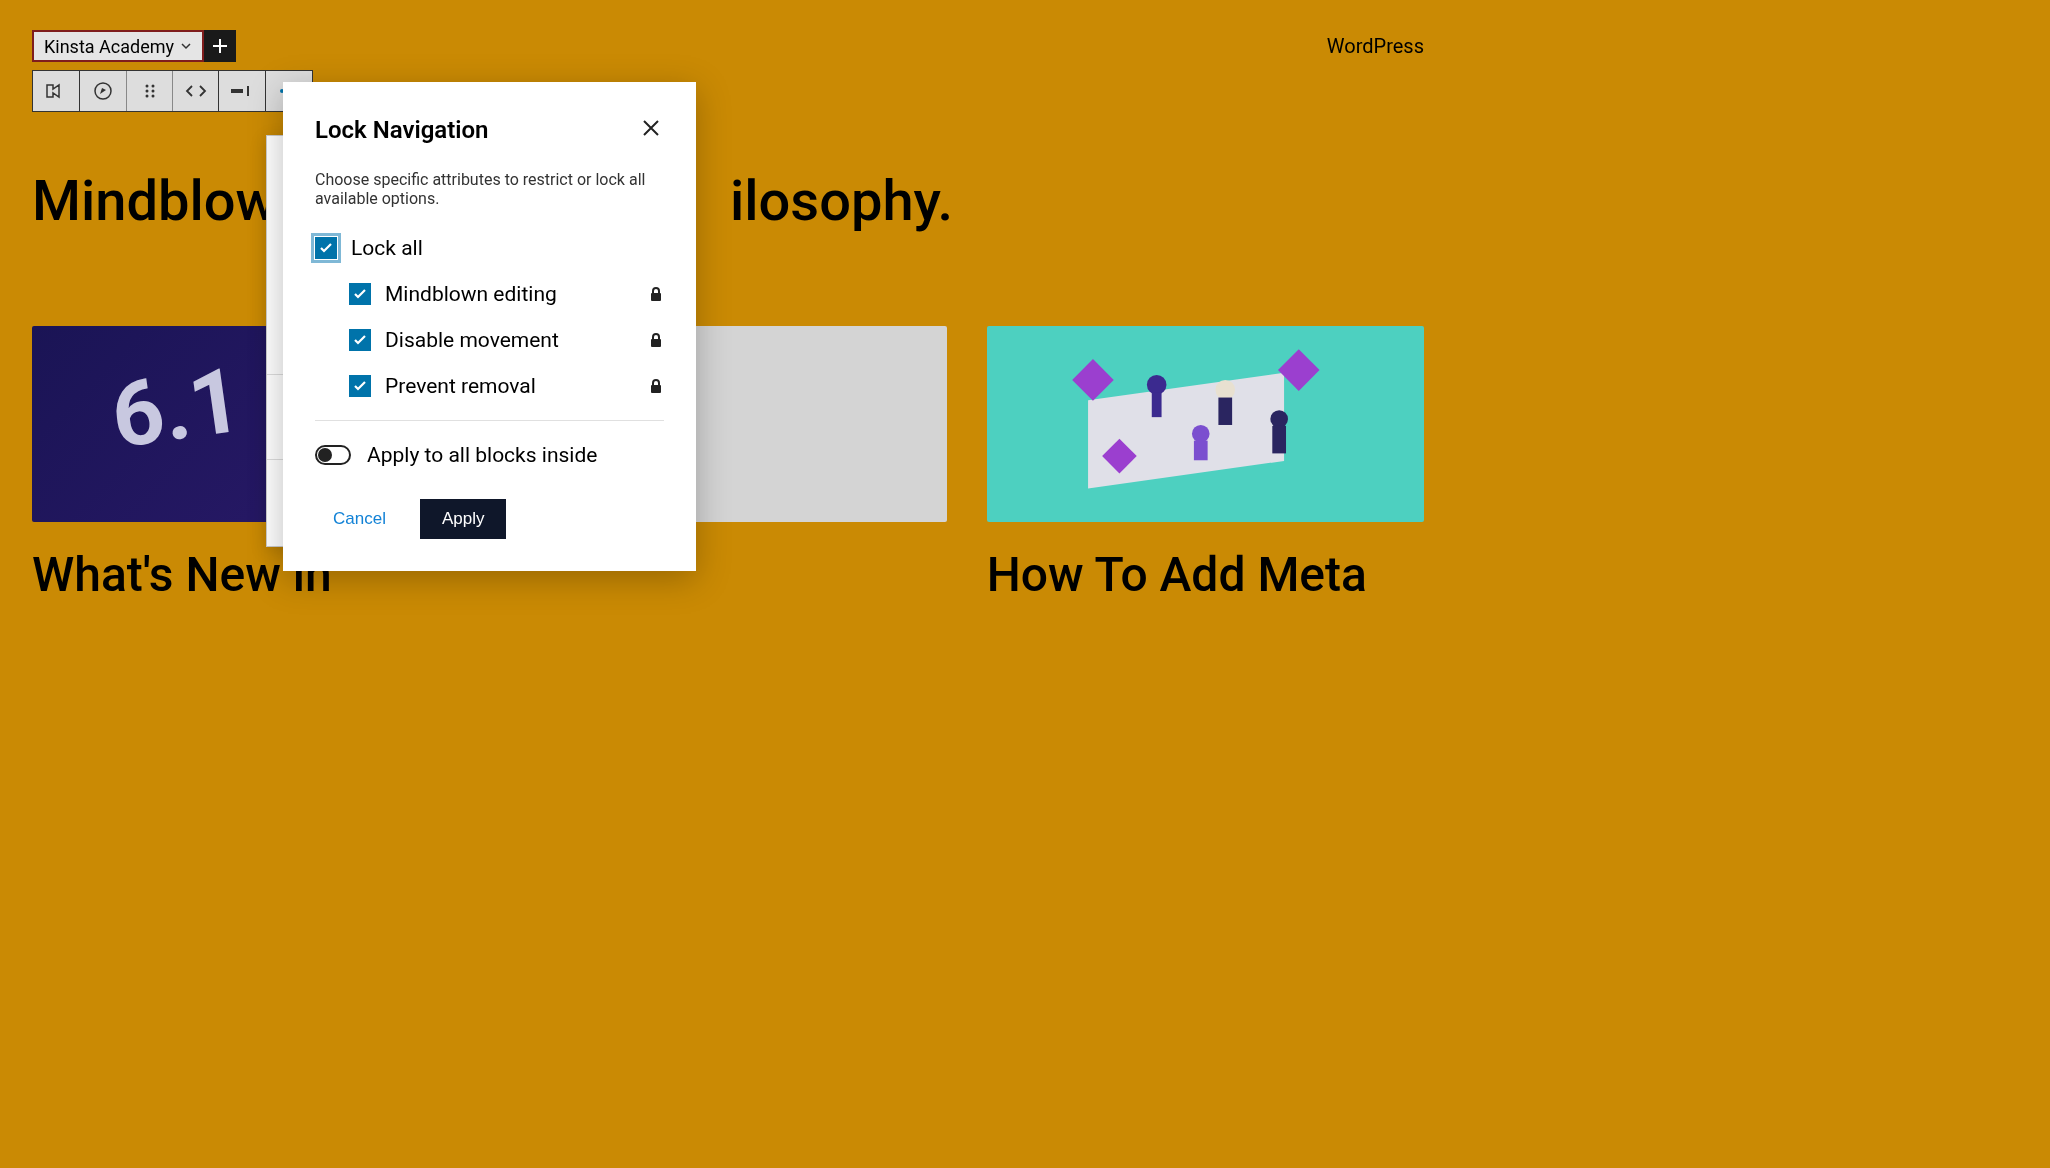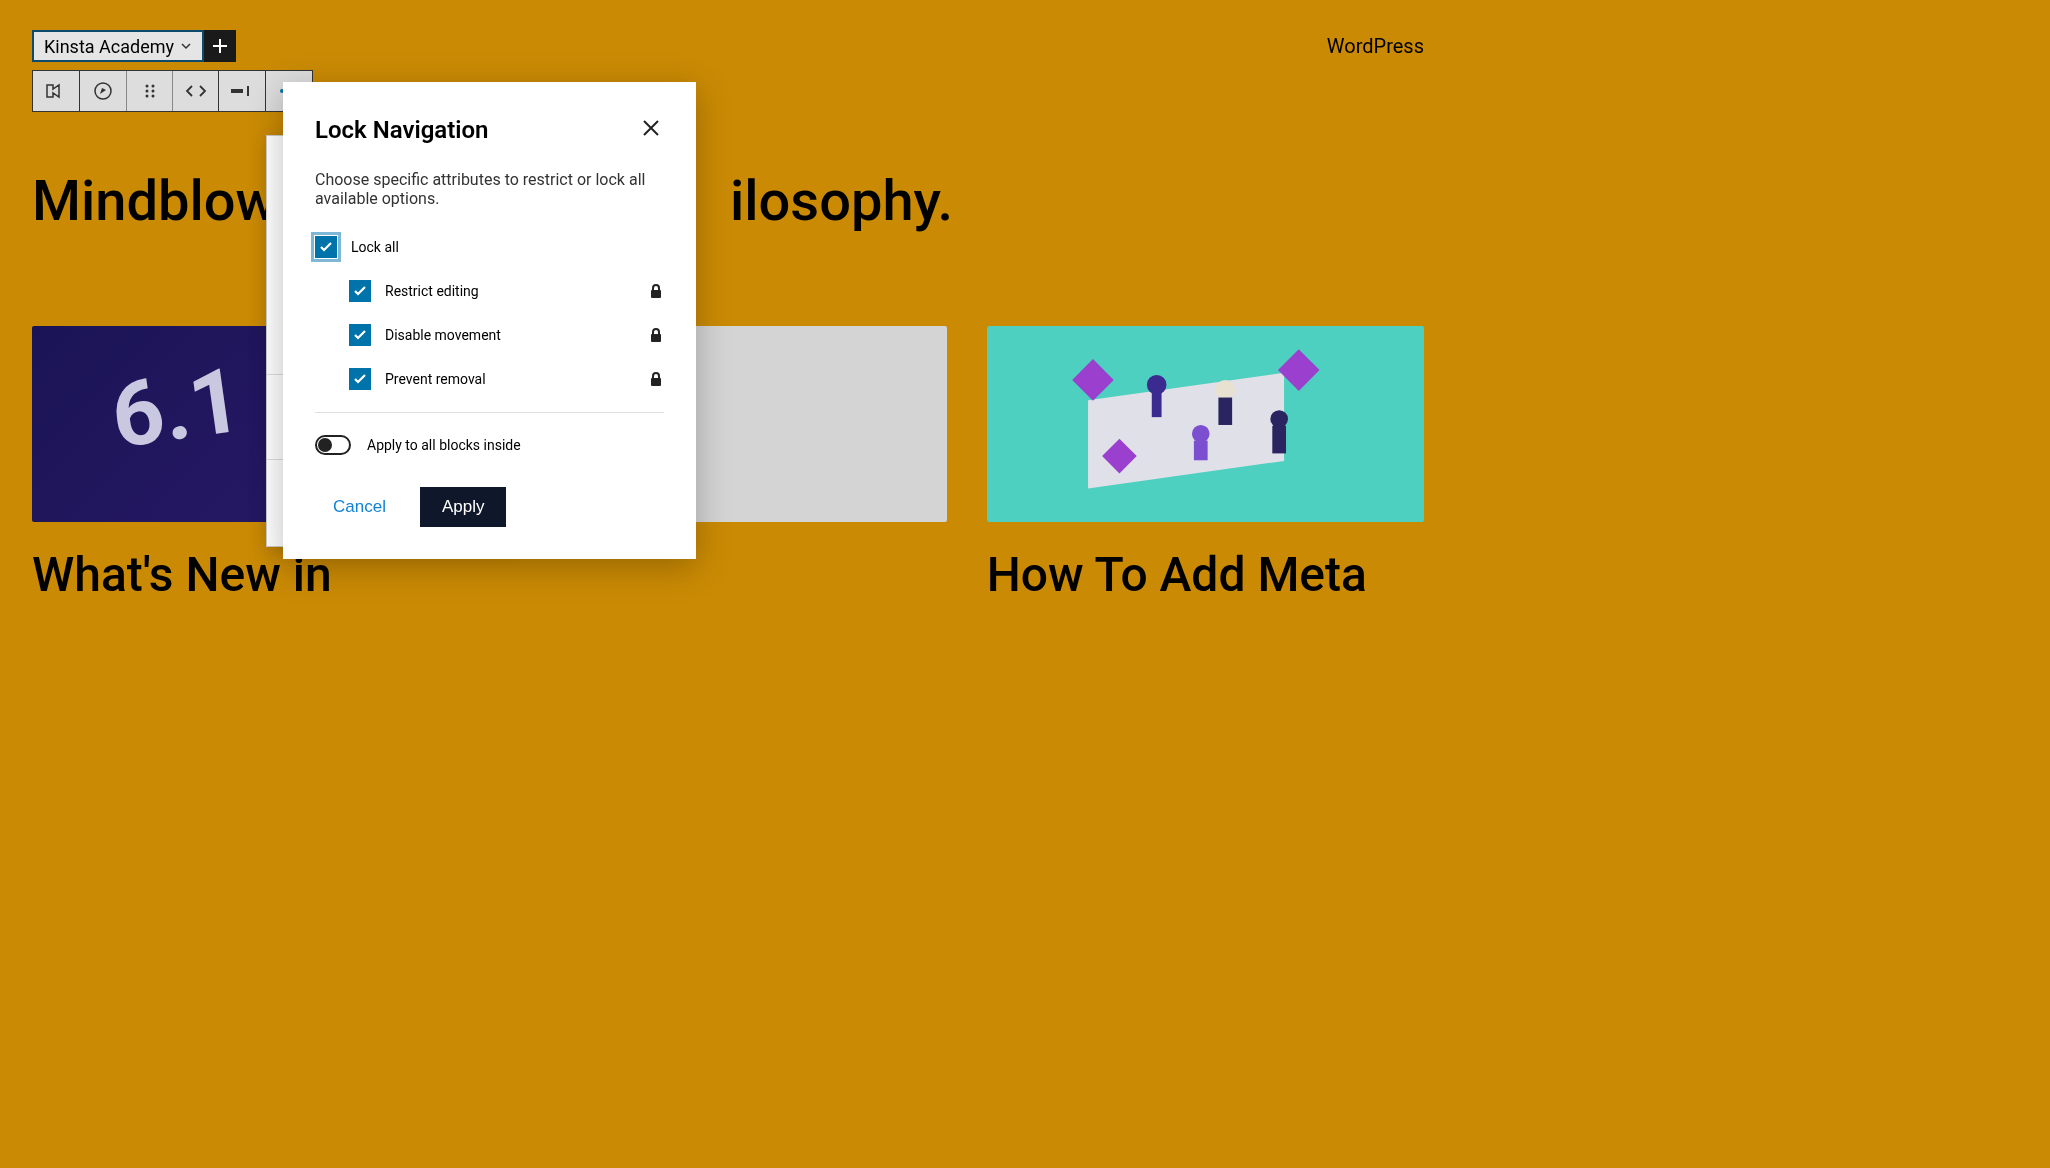"Kinsta Academy" .nav-select { border: 2px solid #0c4a6e -> 2px solid #7f1d1d }
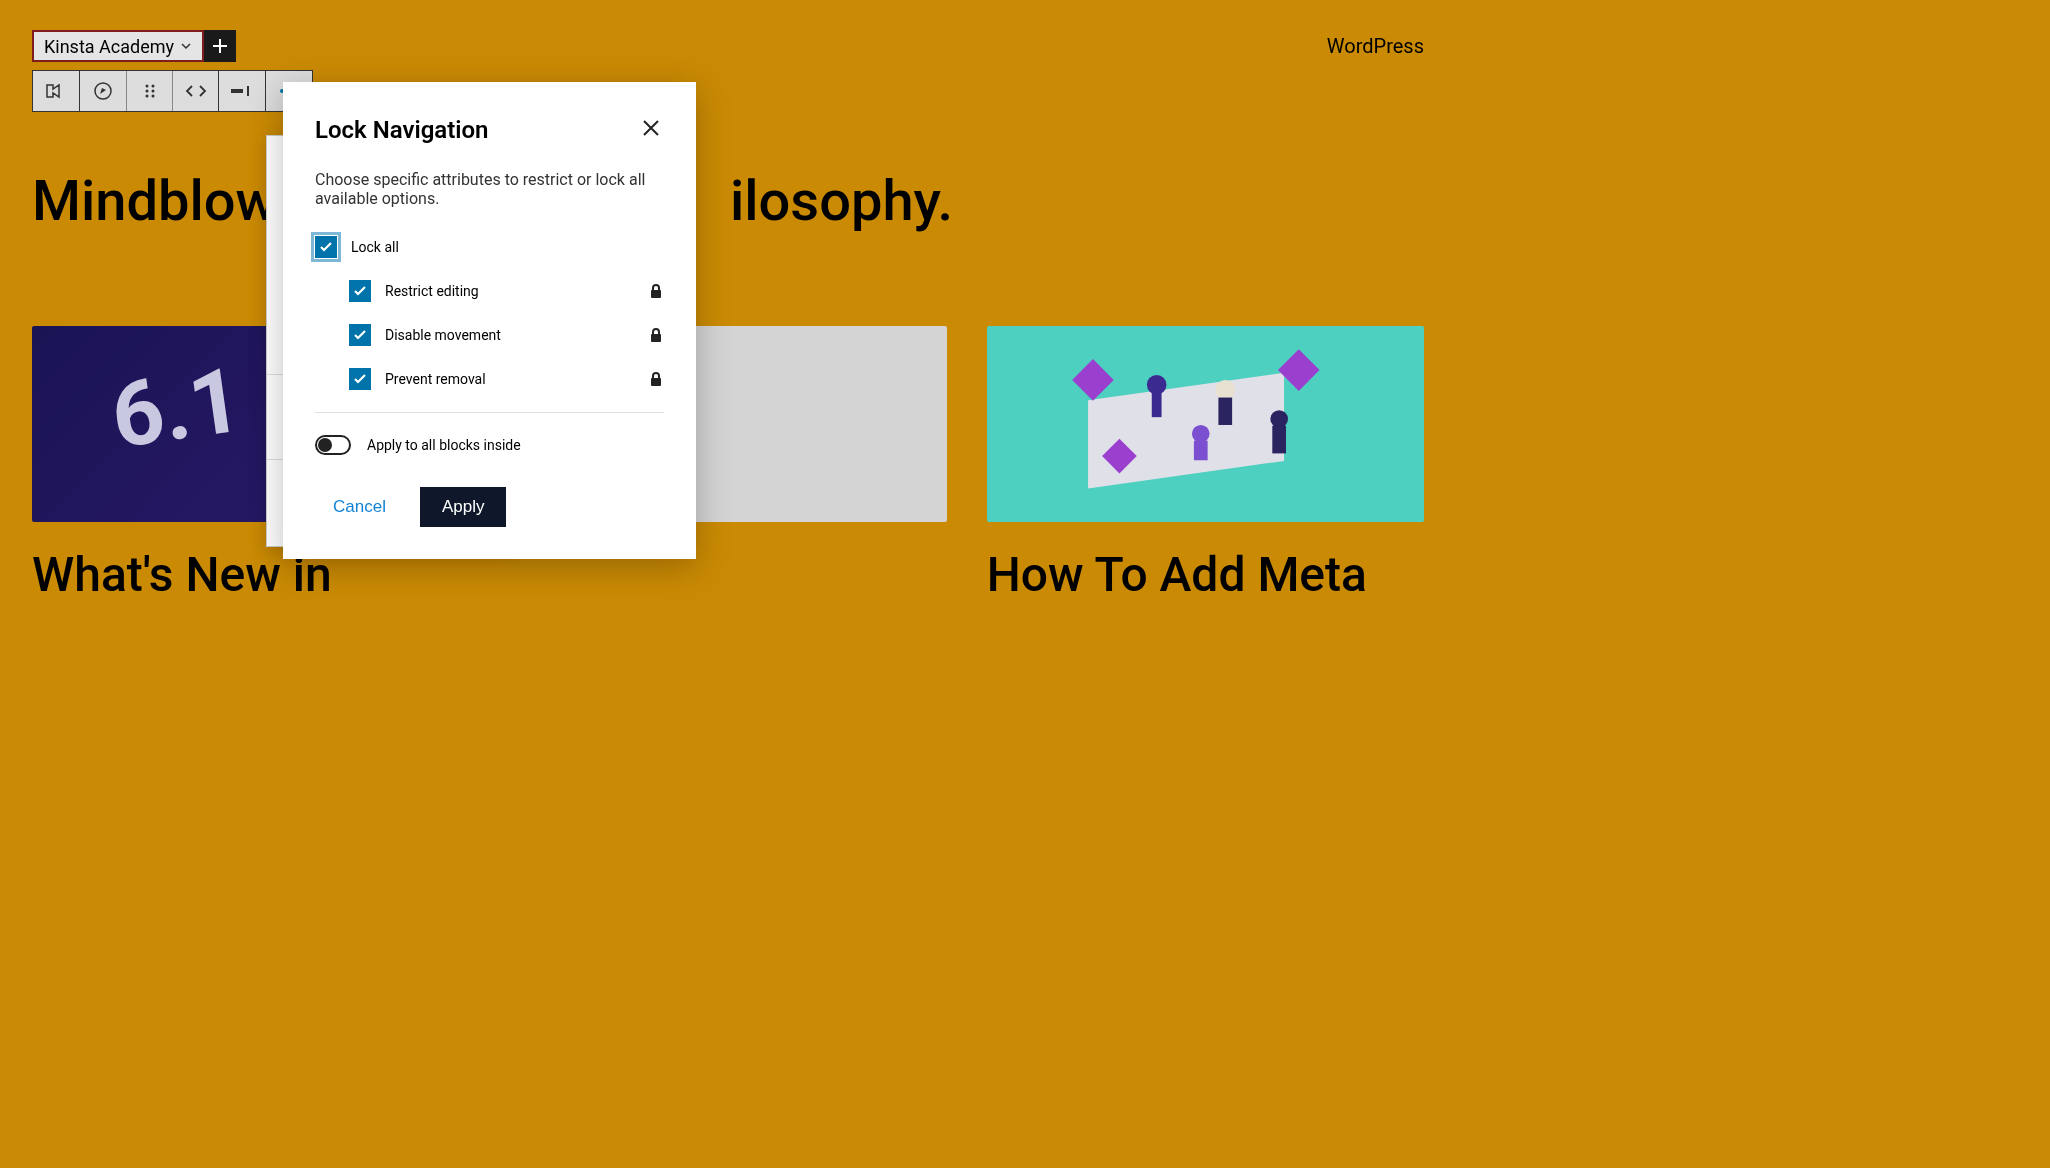"Lock all" .lock-label { font-size: 14px -> 21px }
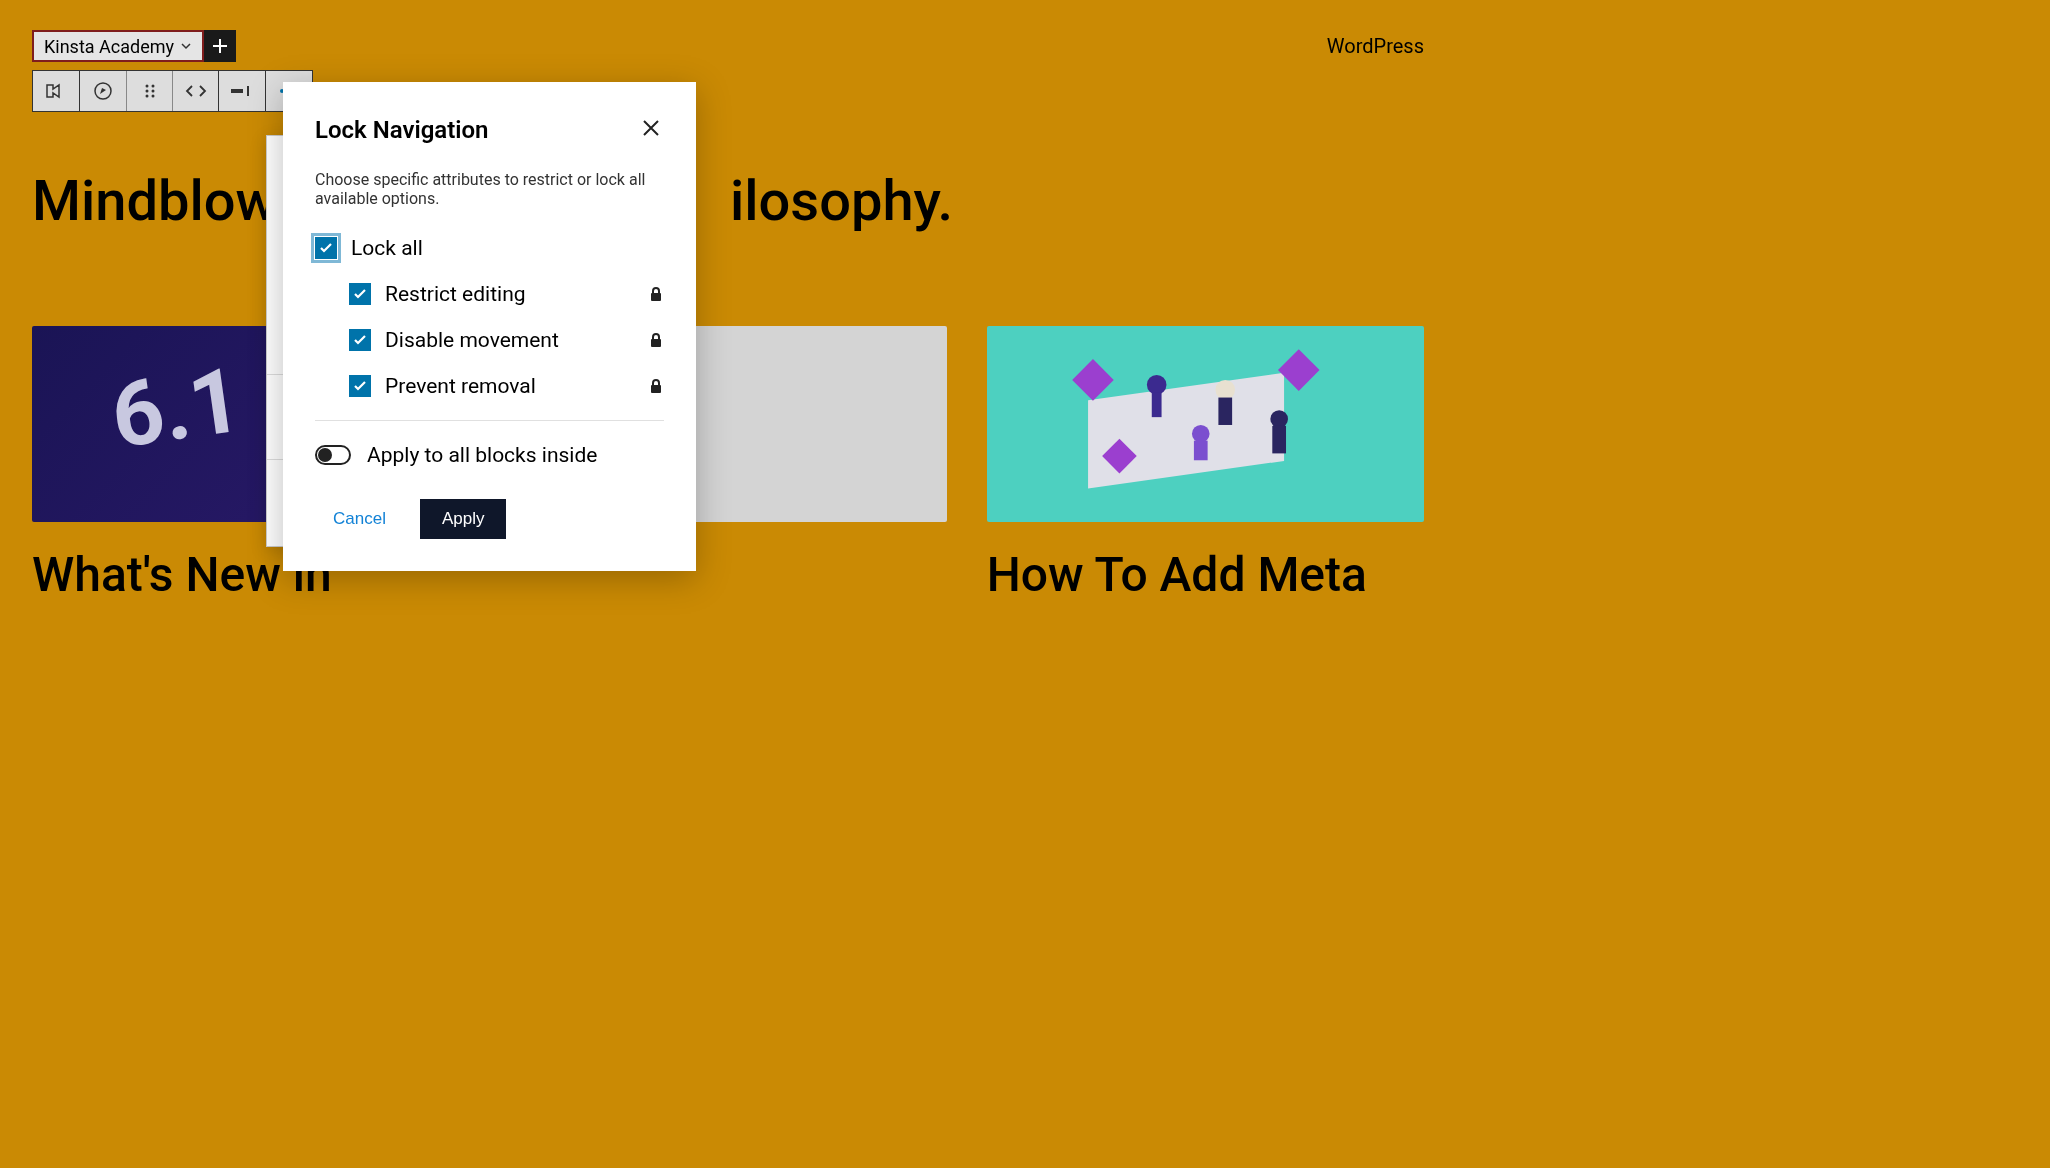"Restrict editing" div.lock-label { text: Restrict -> Mindblown }
